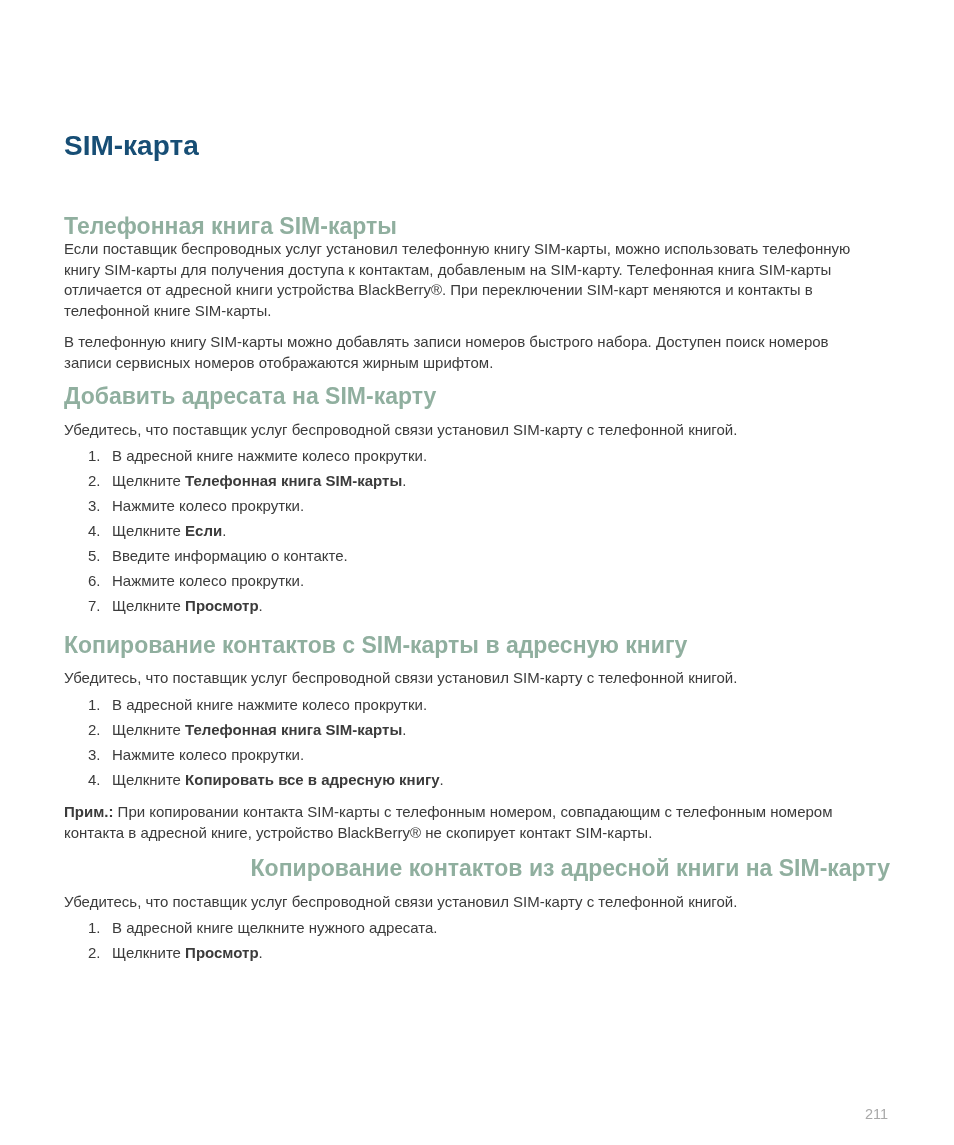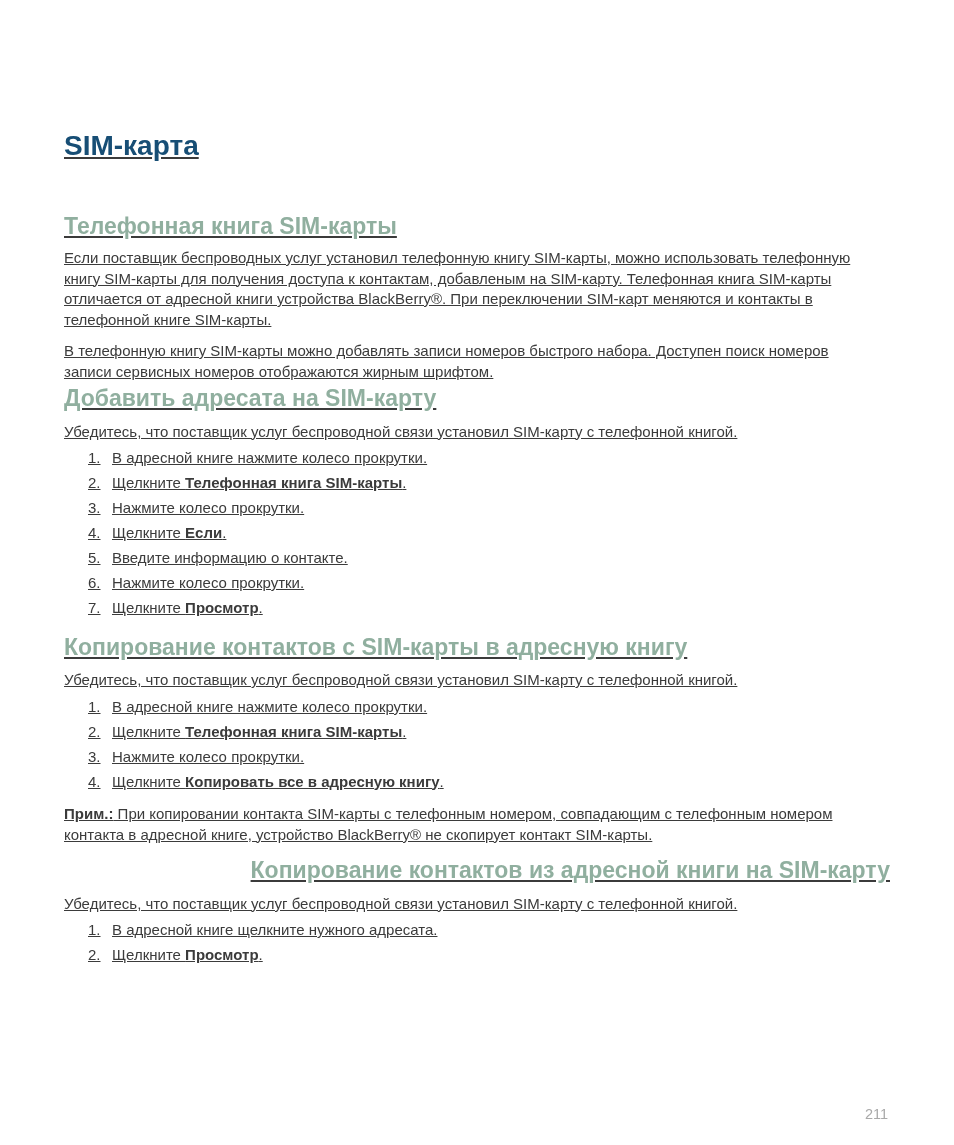"SIM-карта" .page { text-decoration: underline -> none }
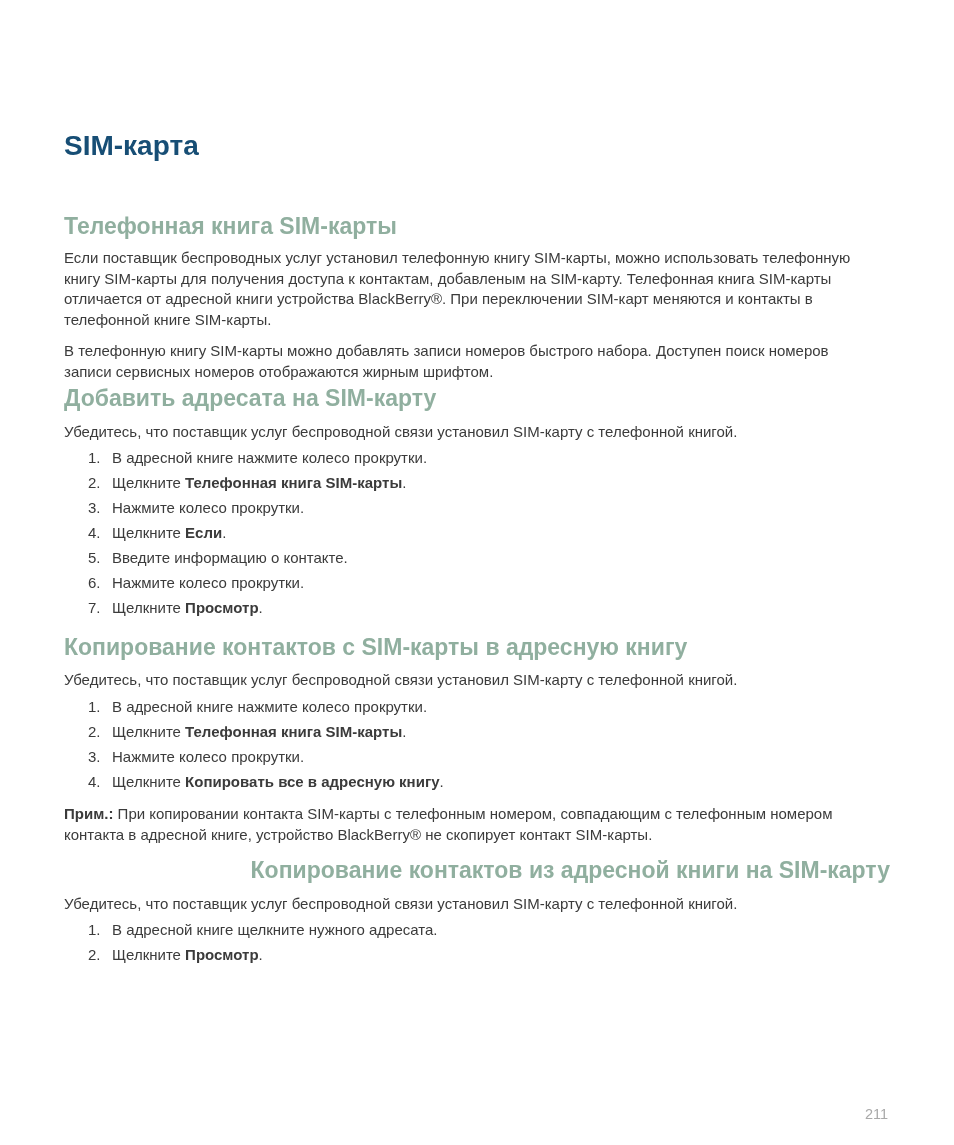"Если поставщик беспроводных услуг" .para-1 { margin-top: 9px -> none }
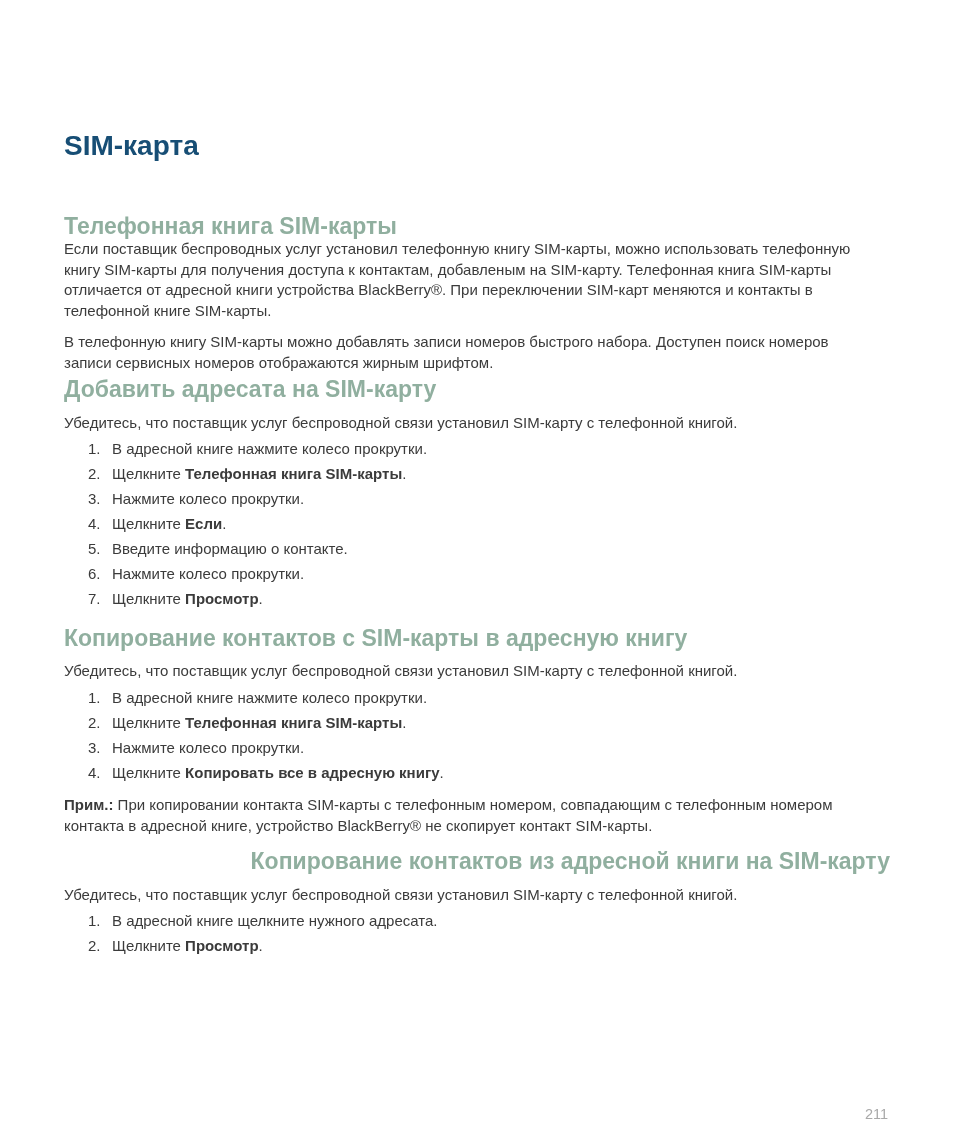"Добавить адресата на SIM-карту" .sec-2 h2.sec-heading { margin-top: 3px -> 10px }
